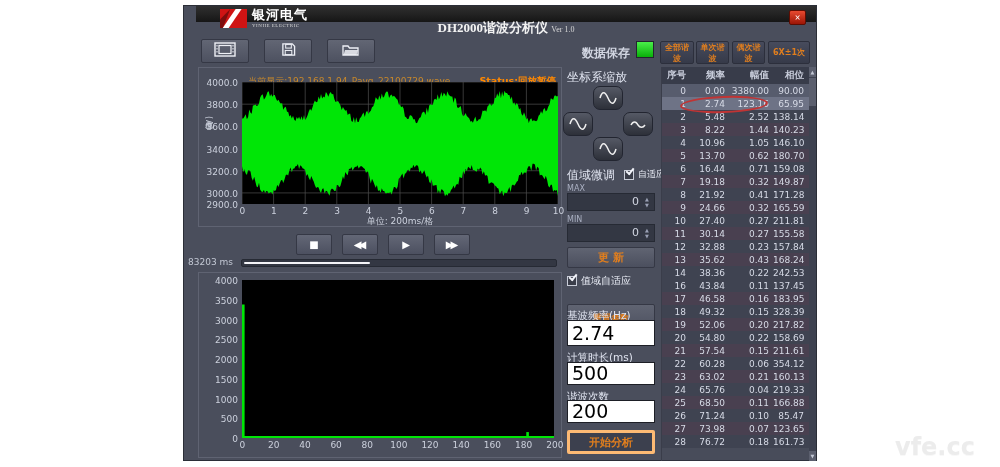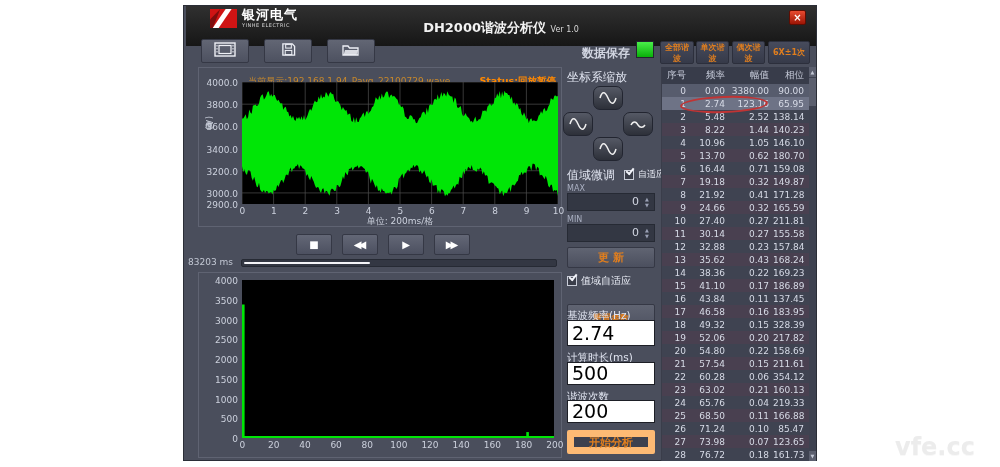"银河电气" .titlebar { font-family: none -> Liberation Serif, serif; height: 40px -> 16px; left: 2px -> 12px }
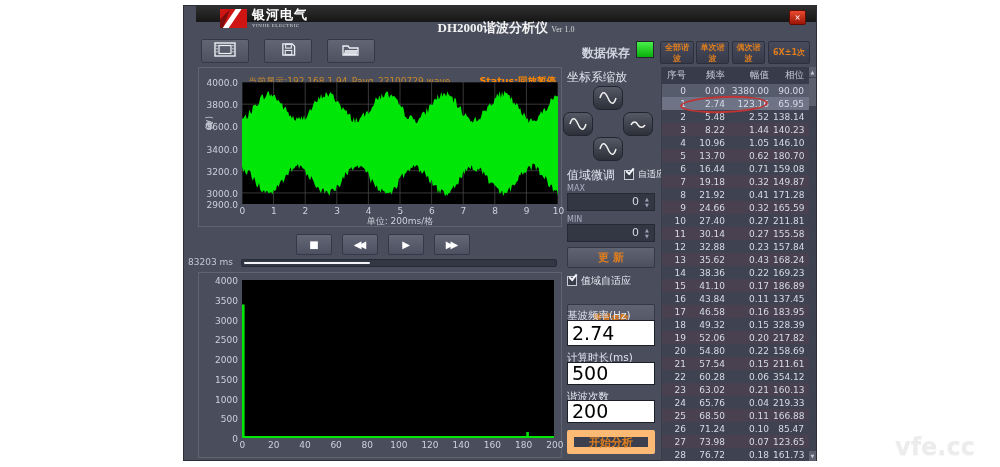"序号" .thead { font-weight: none -> bold }
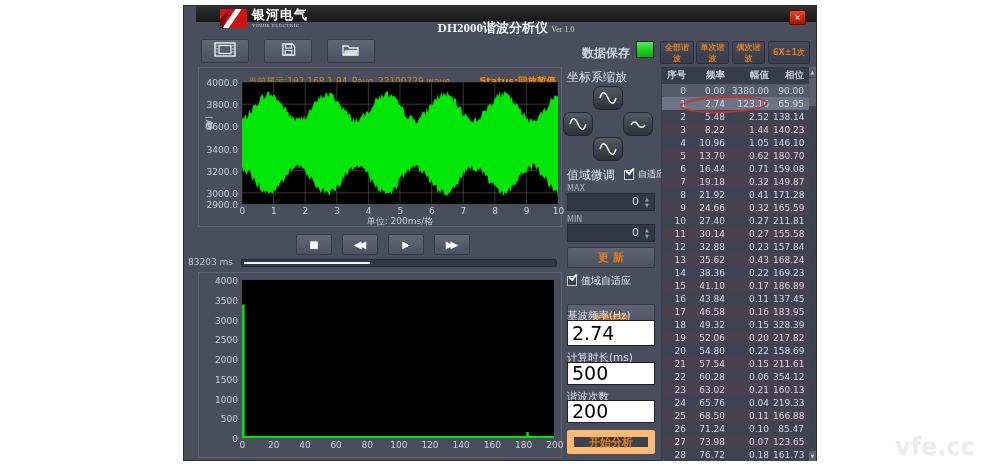"169.23" div.tcell { text: 169.23 -> 242.53 }
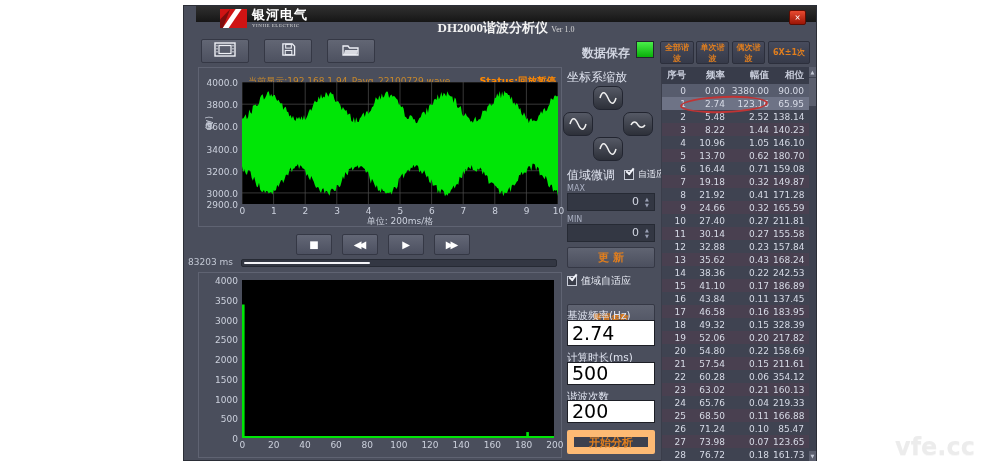"15" div.trow { html: <div> <div>15</div> <div>41.10</div> <div>0.17</div> <div>186.89</div> </div> -> none }
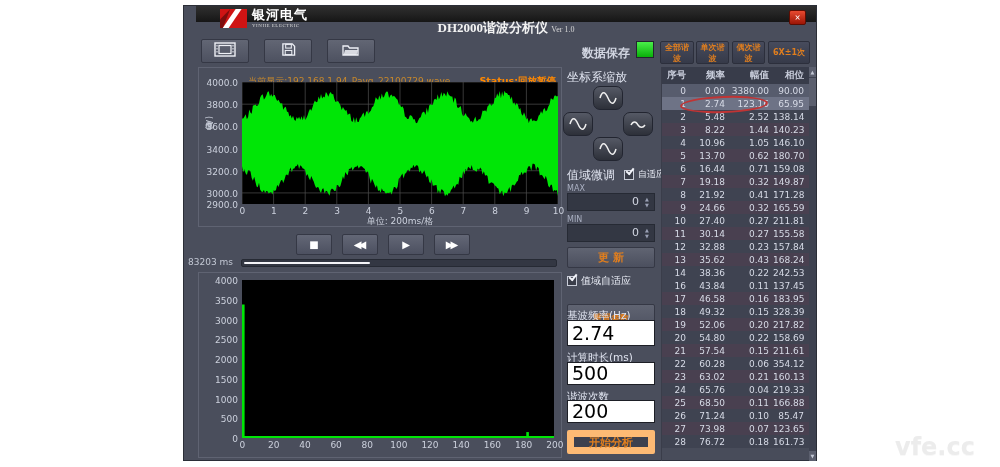"开始分析" .start-btn { border: 7px solid #fdba74 -> 3px solid #fdba74 }
